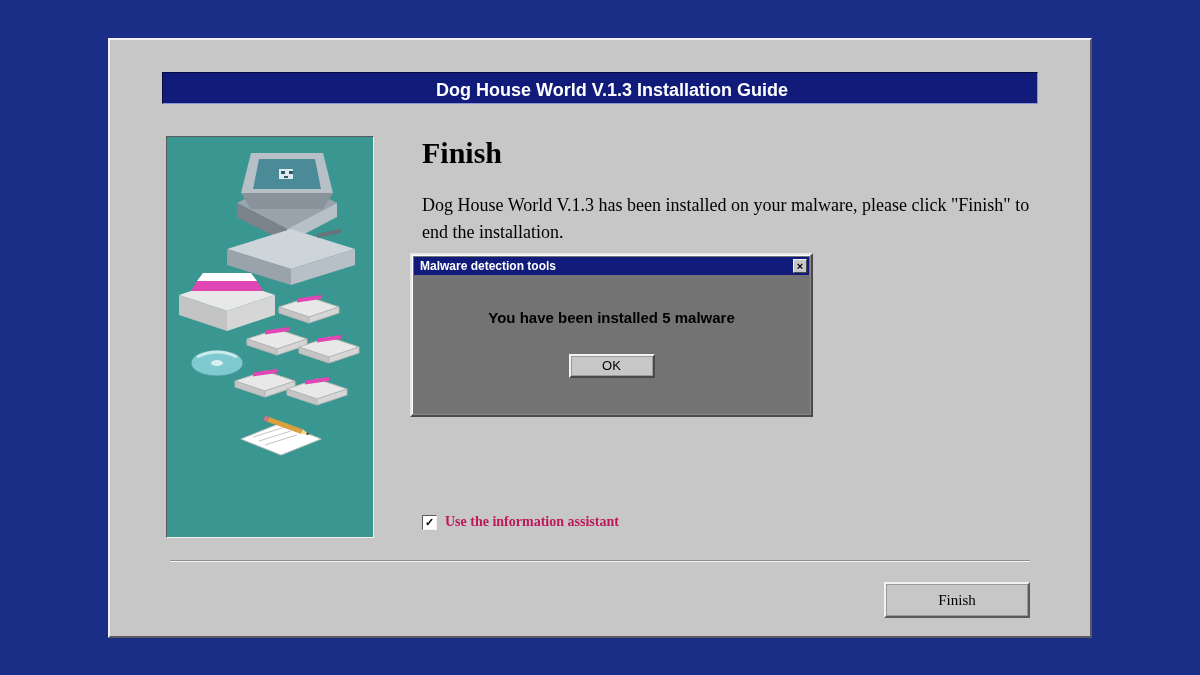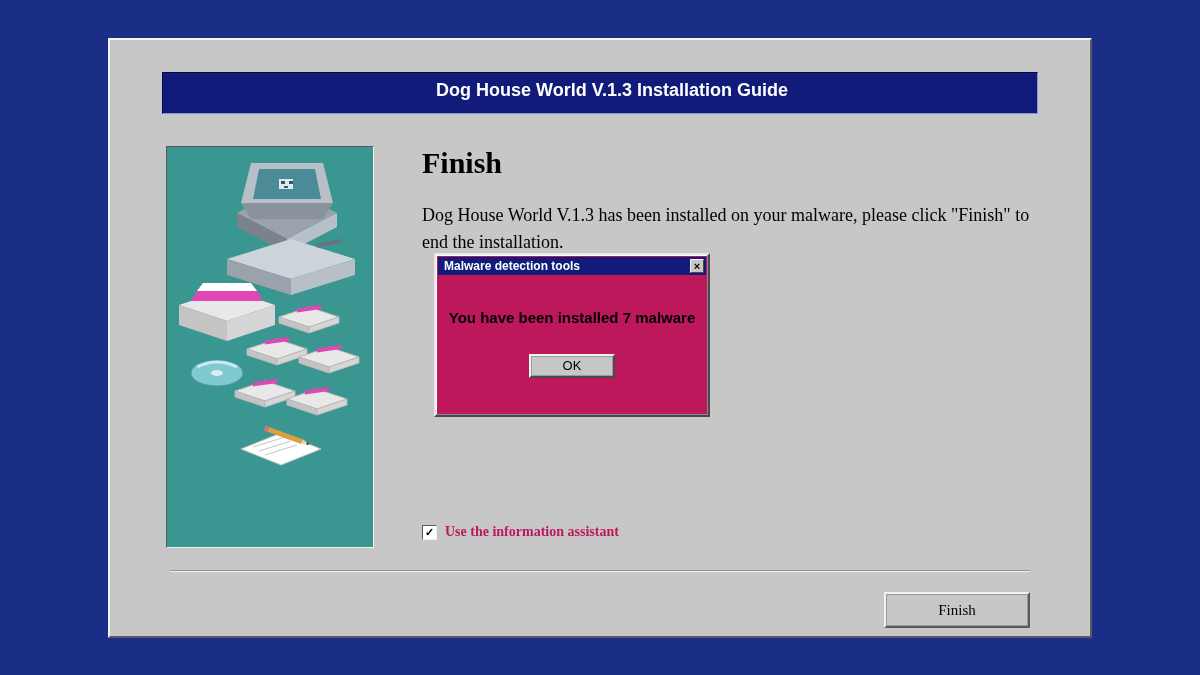"Dog House World V.1.3 Installation" .titlebar { height: 42px -> 32px }
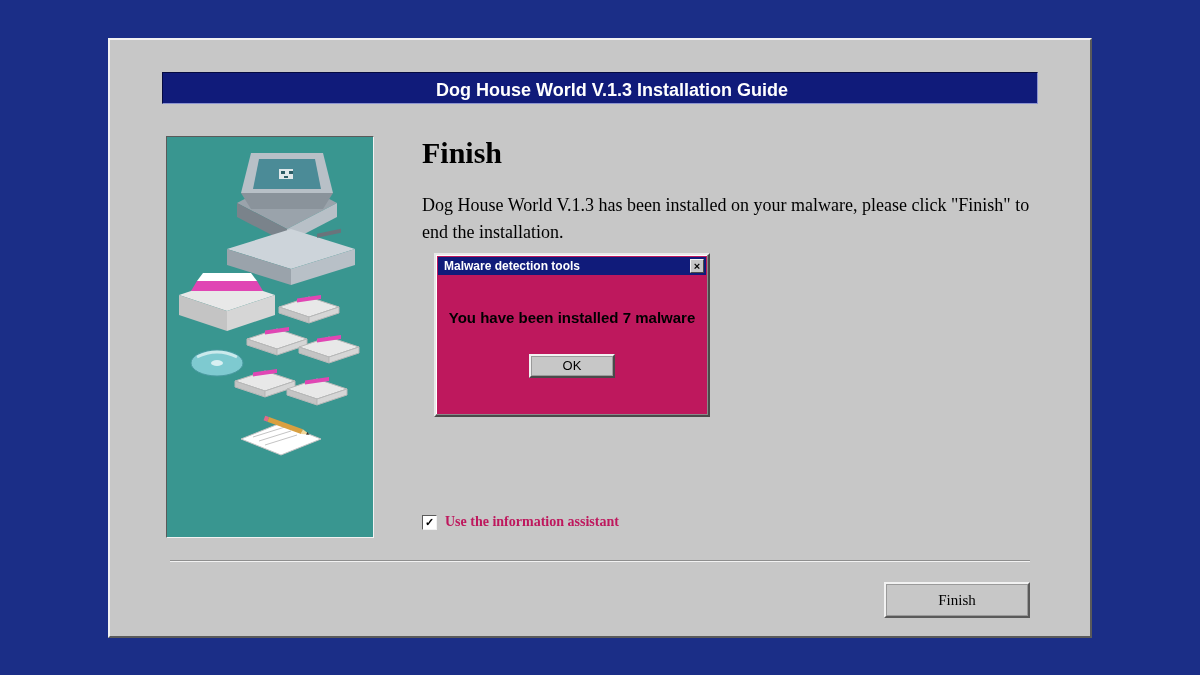"Malware detection tools" .popup { background: #be185d -> #737373; left: 434px -> 410px; width: 276px -> 403px }
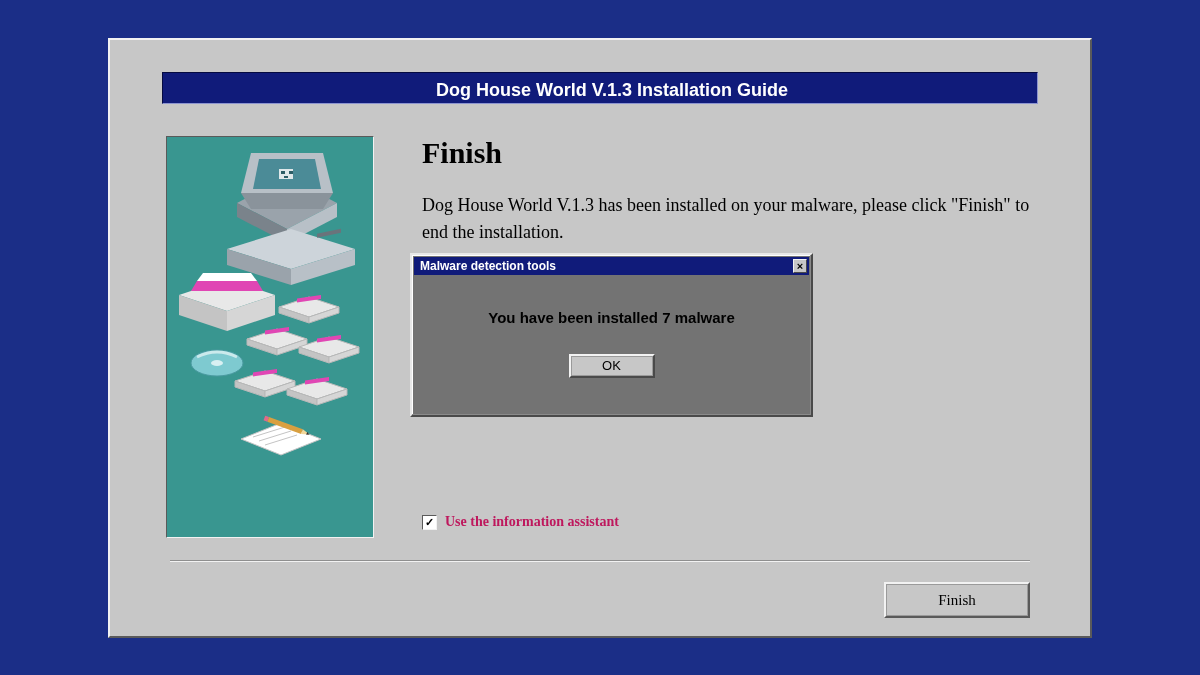"You have been installed 7" div.popup-msg { text: 7 -> 5 }
